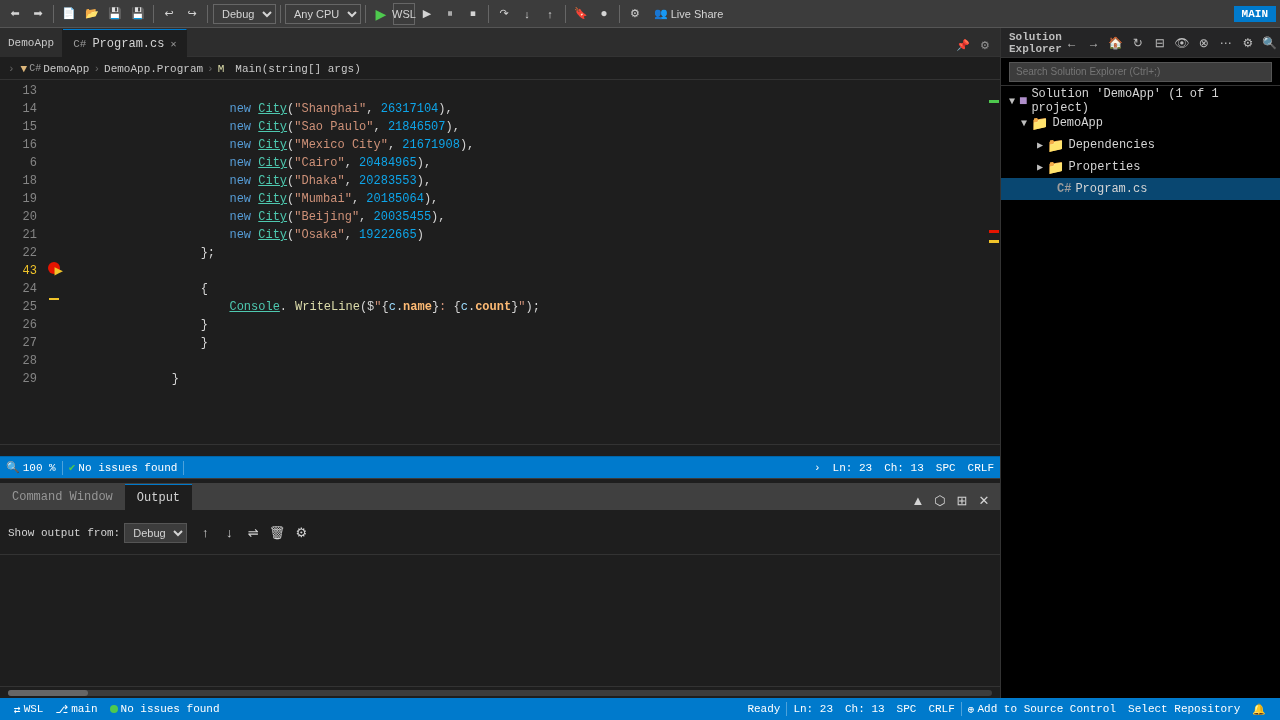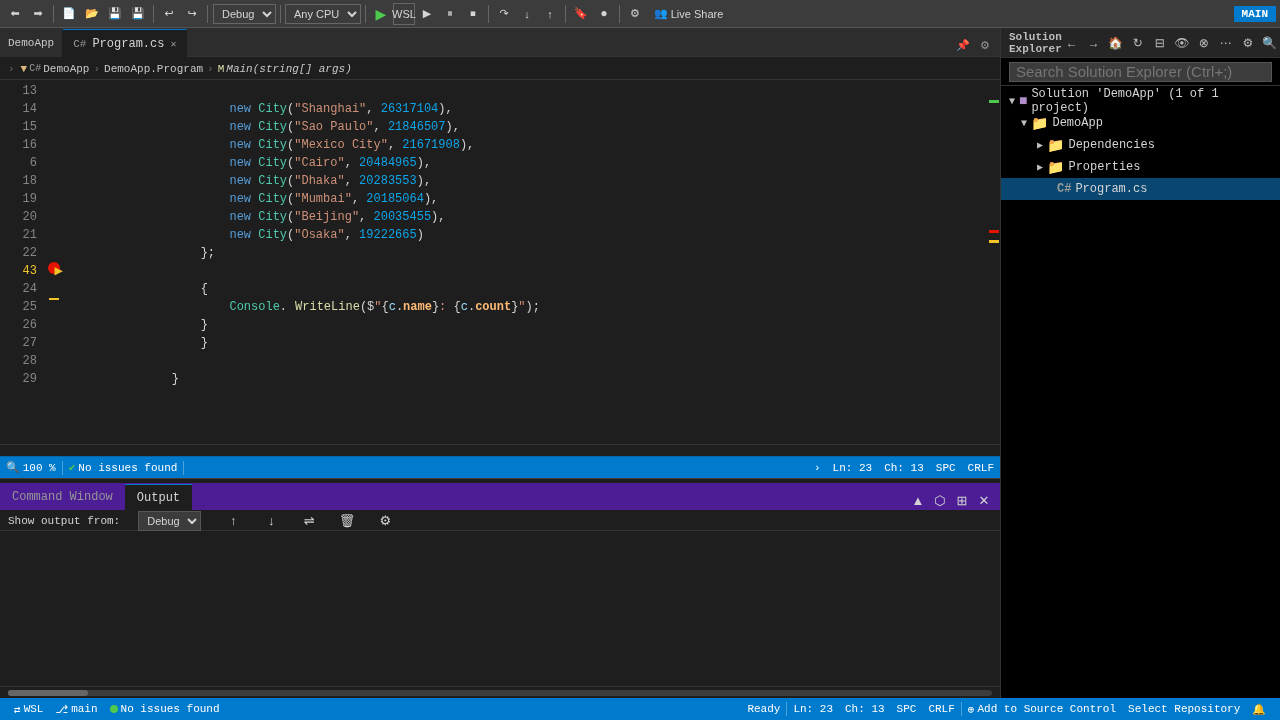"Main(string[] args)" span { font-style: italic -> none; margin-left: 2px -> 11px }
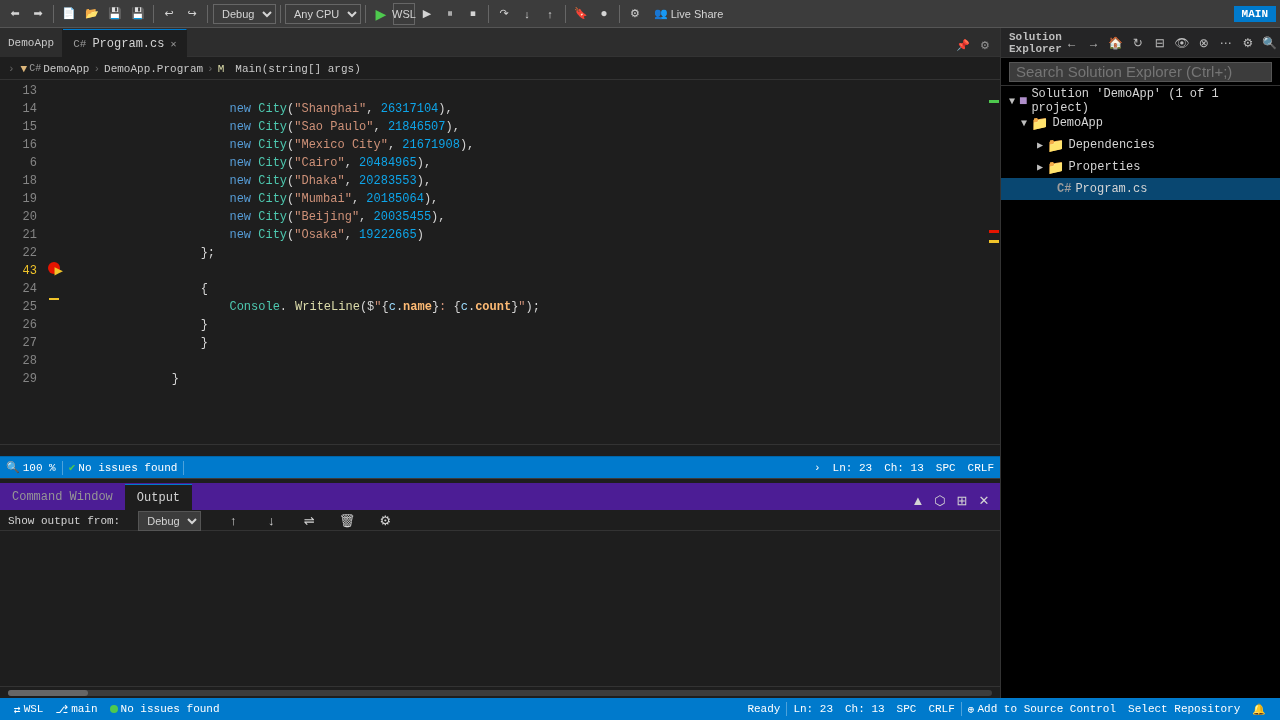"Search Solution Explorer (Ctrl+;)" .se-search-input { font-size: 15px -> 10px }
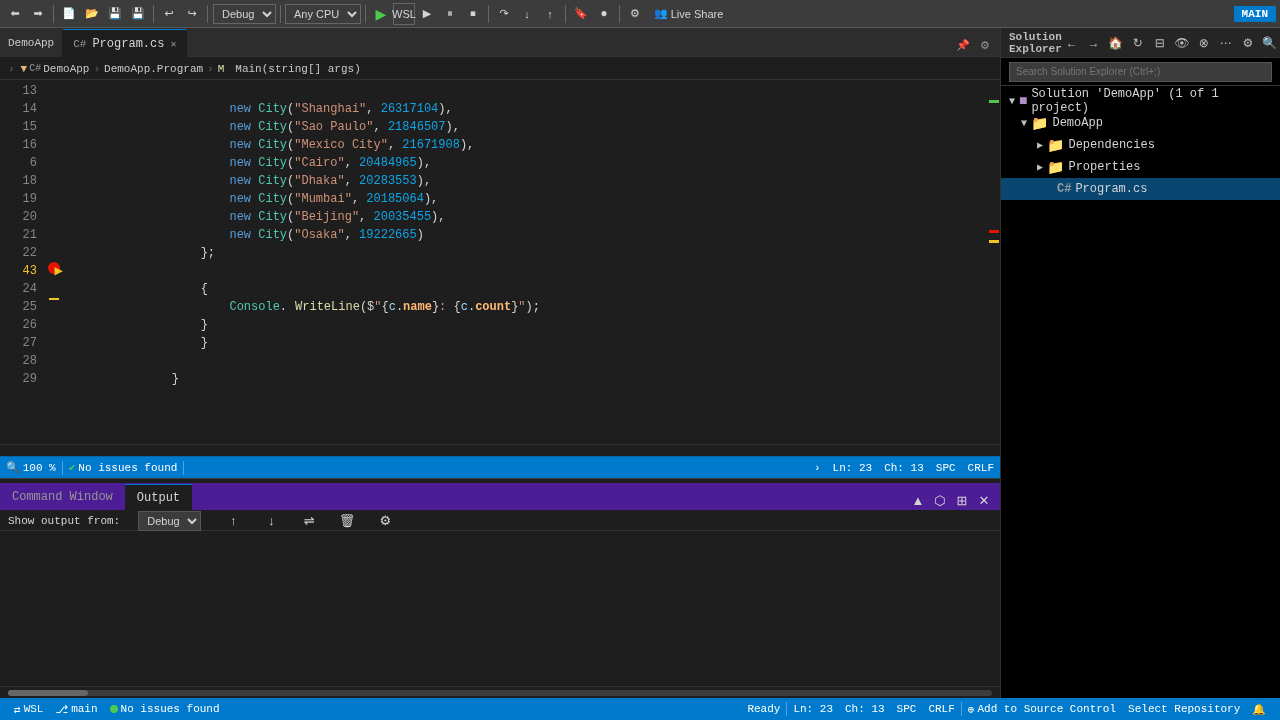"City" .cls { text-decoration: none -> underline }
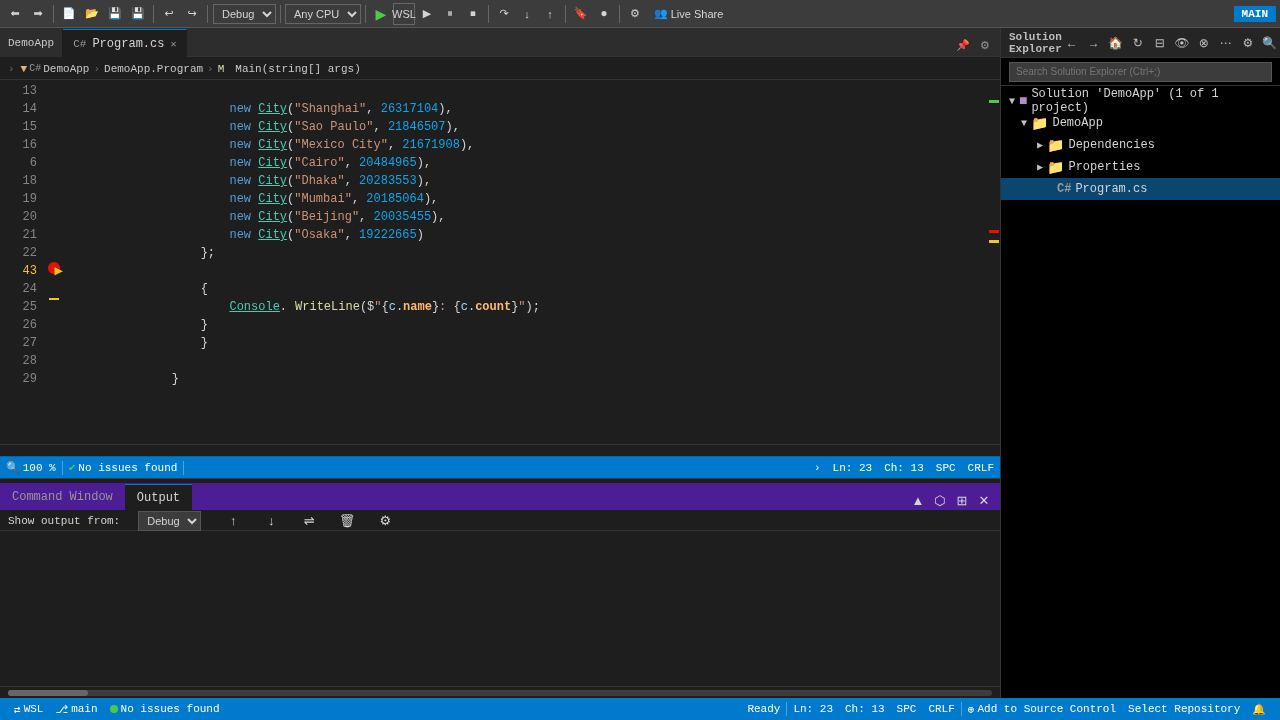"Command Window" .bottom-panel-tabs { background: #4c1d95 -> #404040 }
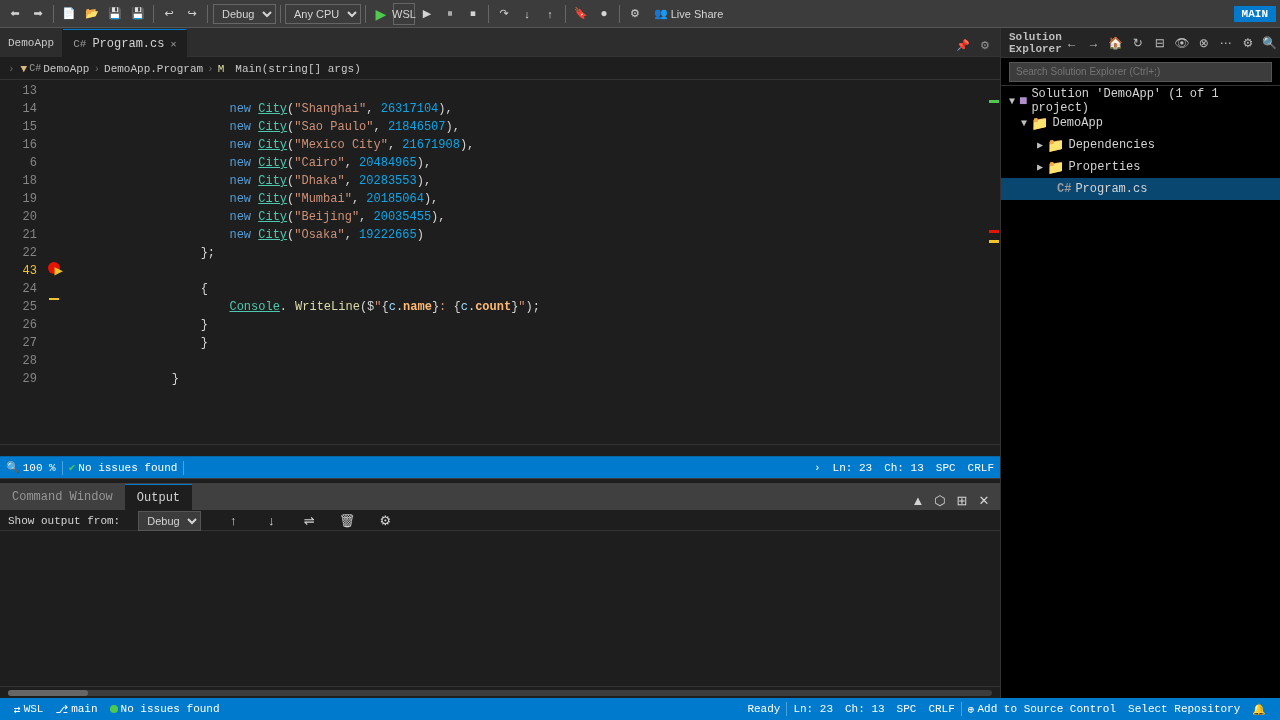"Show output from:" .output-toolbar { gap: 18px -> 4px; height: 20px -> 44px }
